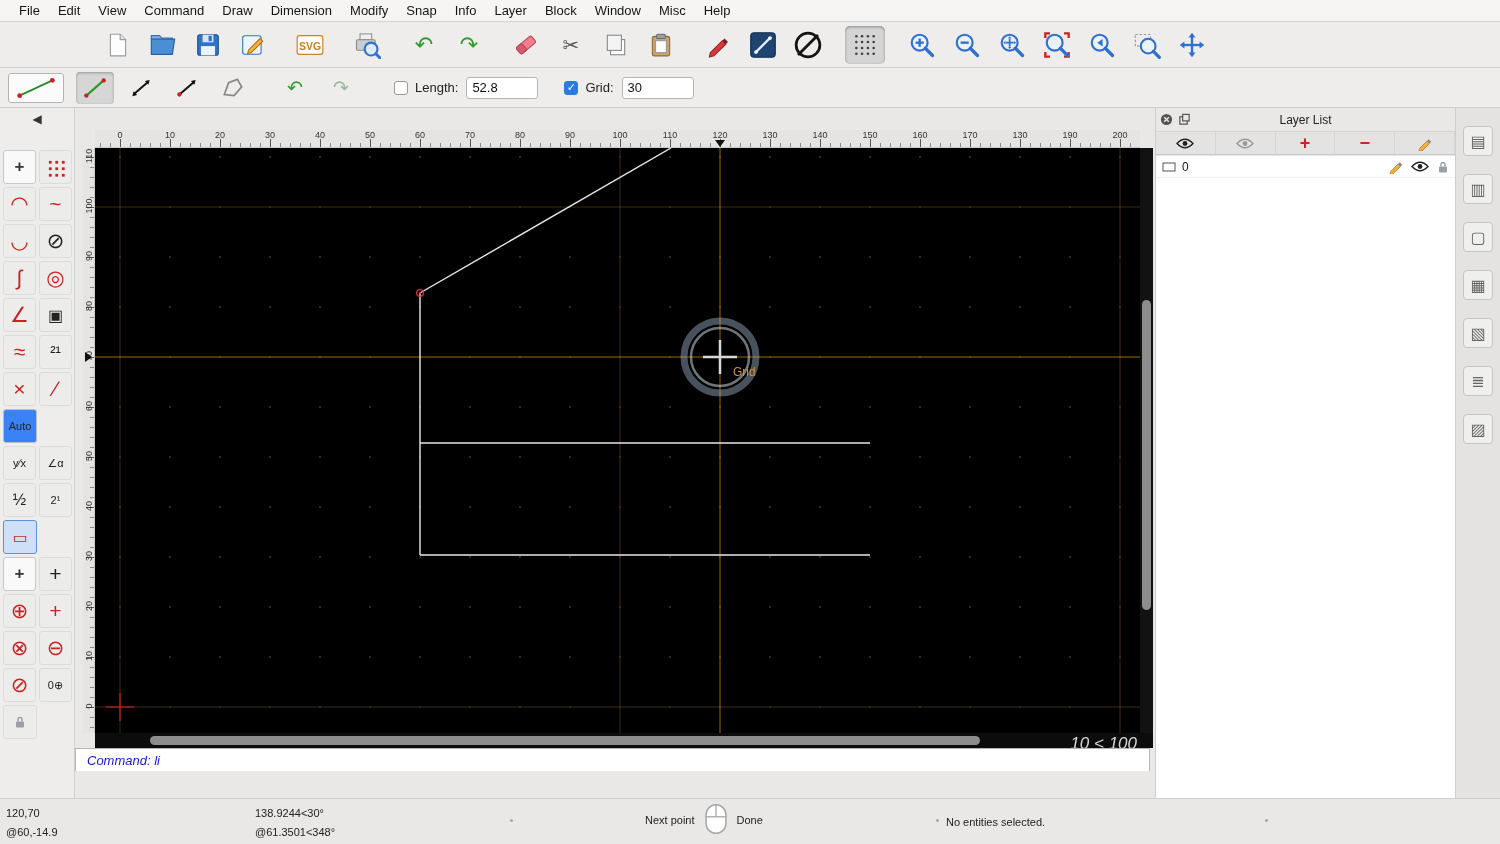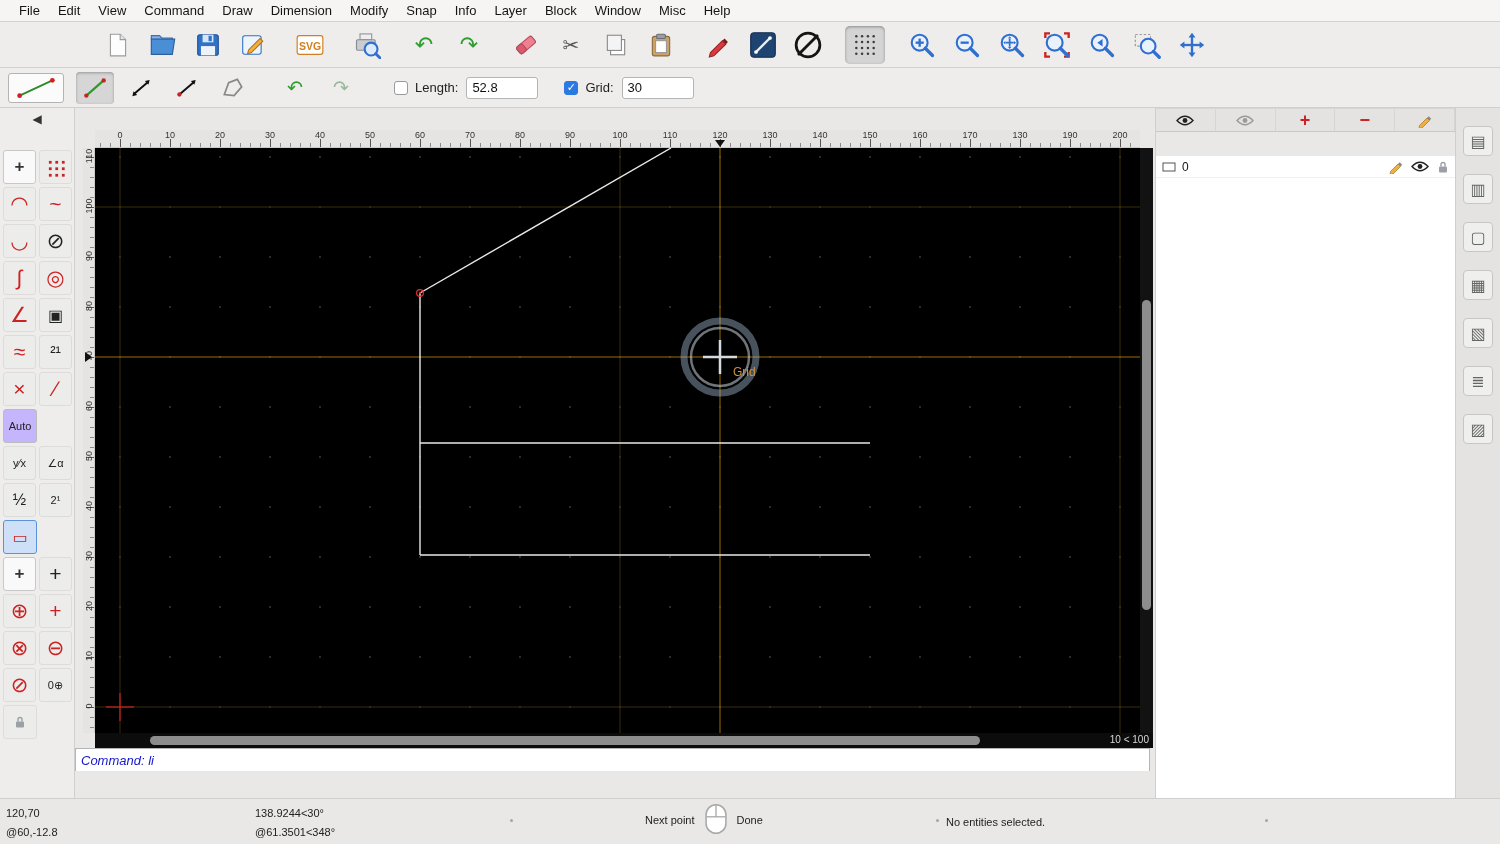"Layer List" div.rp-header { html: none -> <div> <span> <svg> <circle></circle> <path></path> </svg> </span> <span> <svg> <rect></rect> <rect></rect> </svg> </span> <span>Layer List</span> </div> }
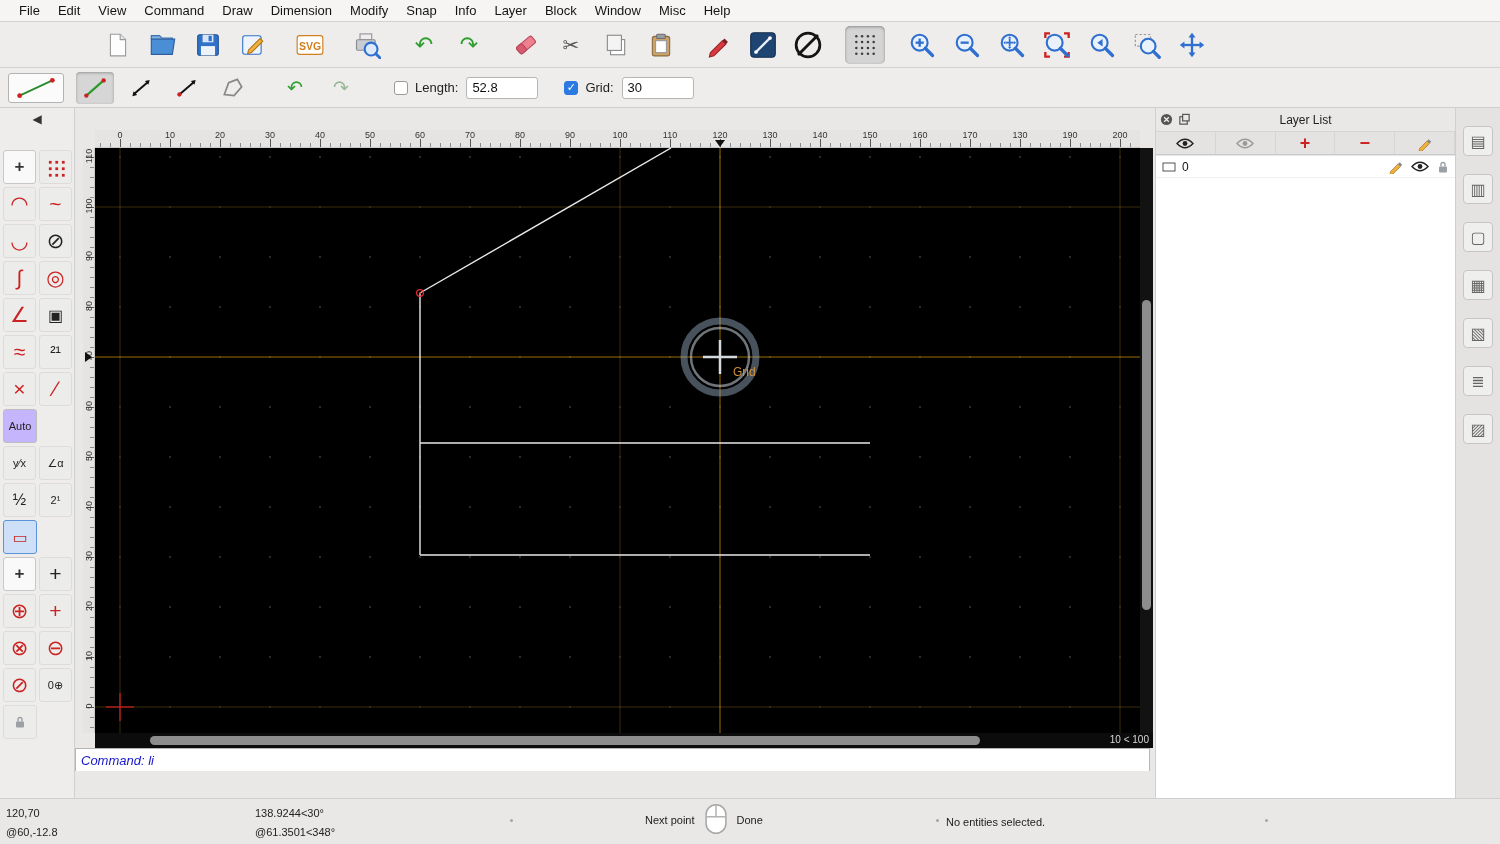"Auto" .pcell.auto { background: #c4b5fd -> #3b82f6 }
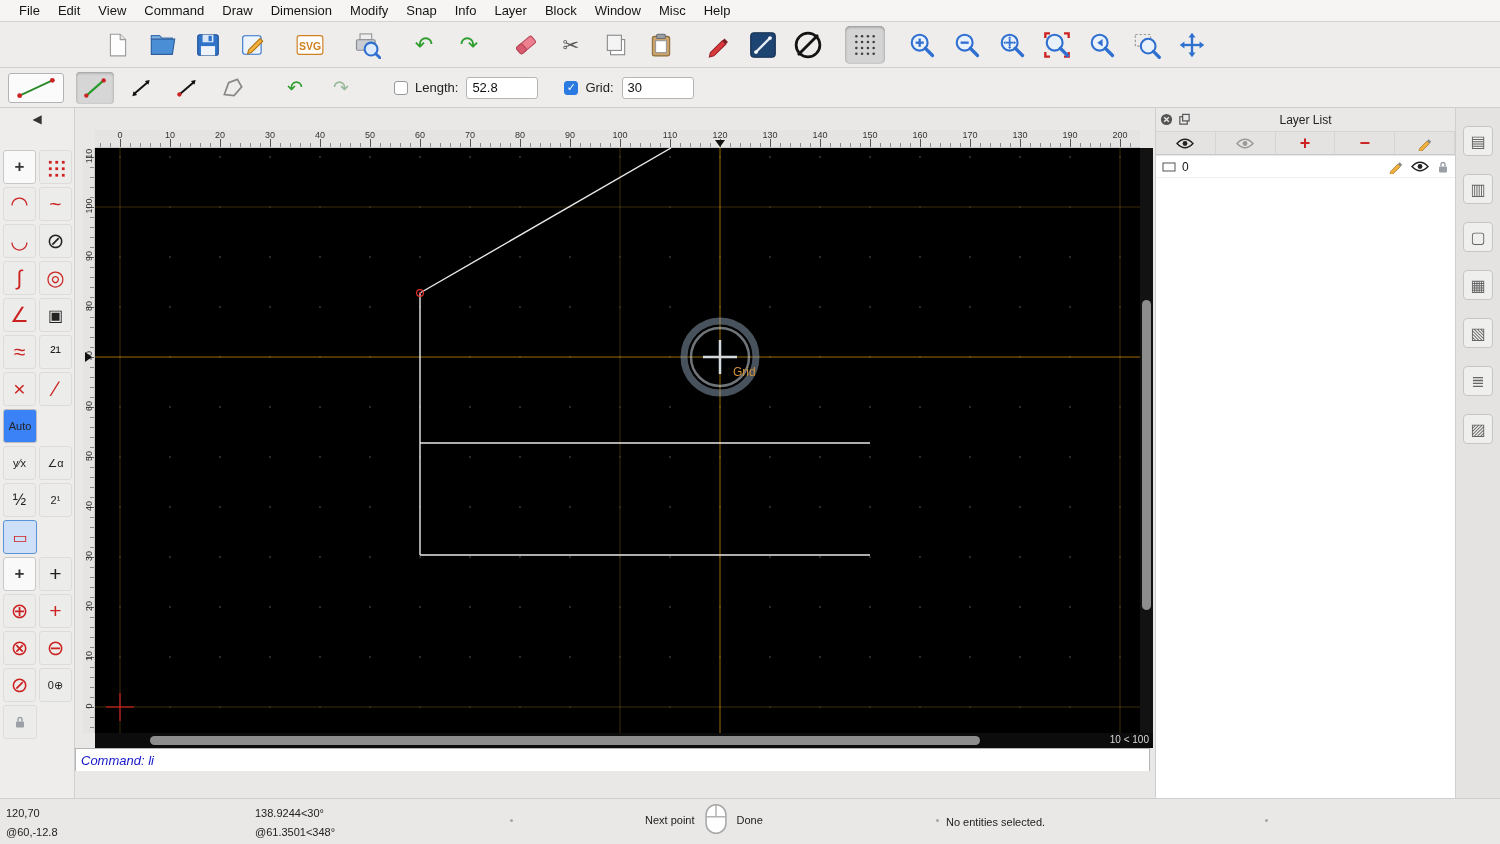"10 < 100" .zoomstat { font-size: 10px -> 17px; font-style: none -> italic; right: 4px -> 16px }
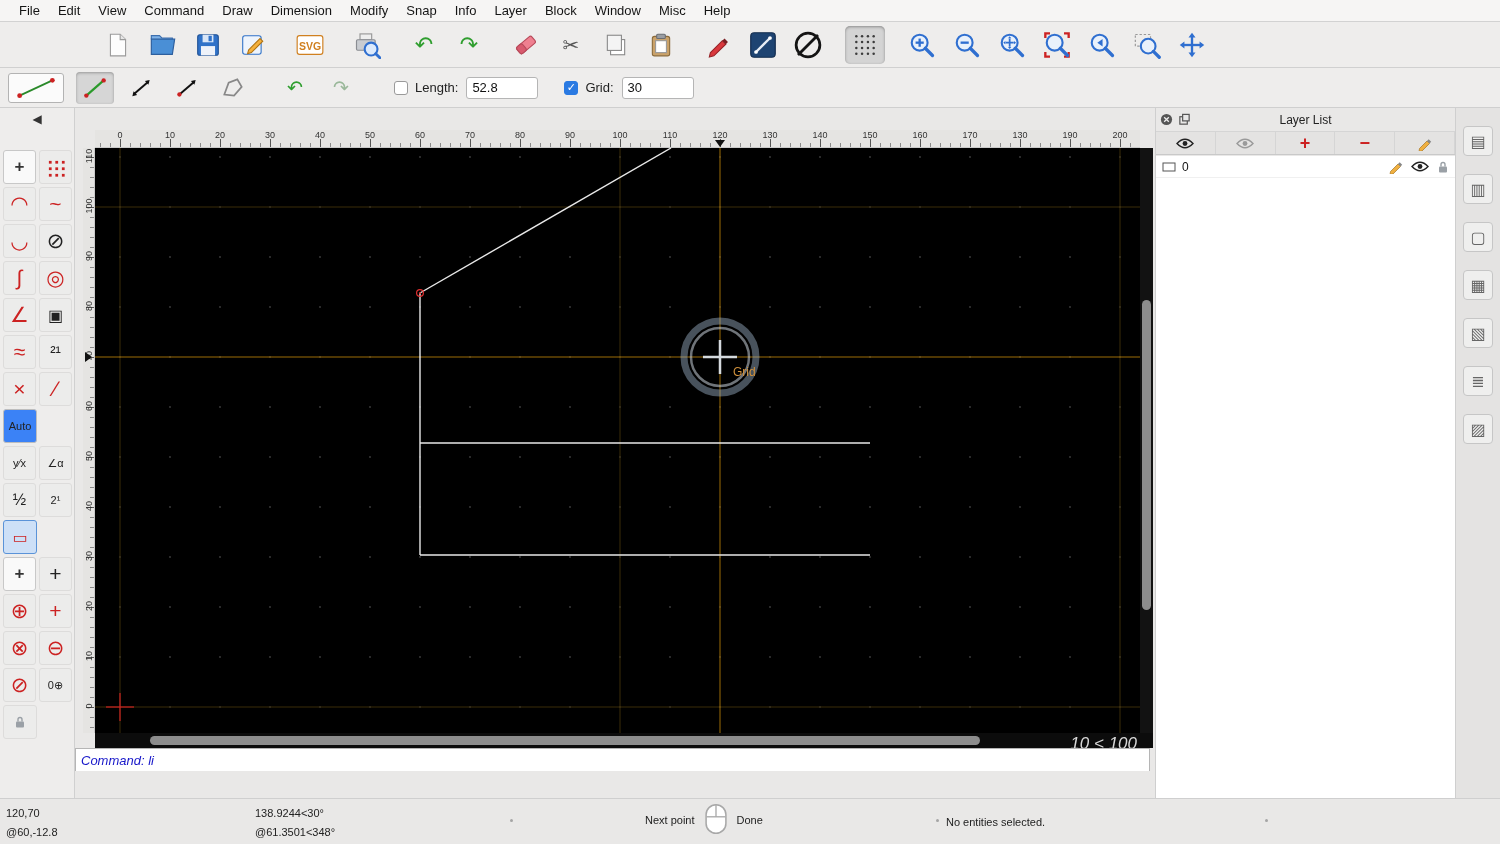"Command: li" .cmd-history { padding-left: 5px -> 11px }
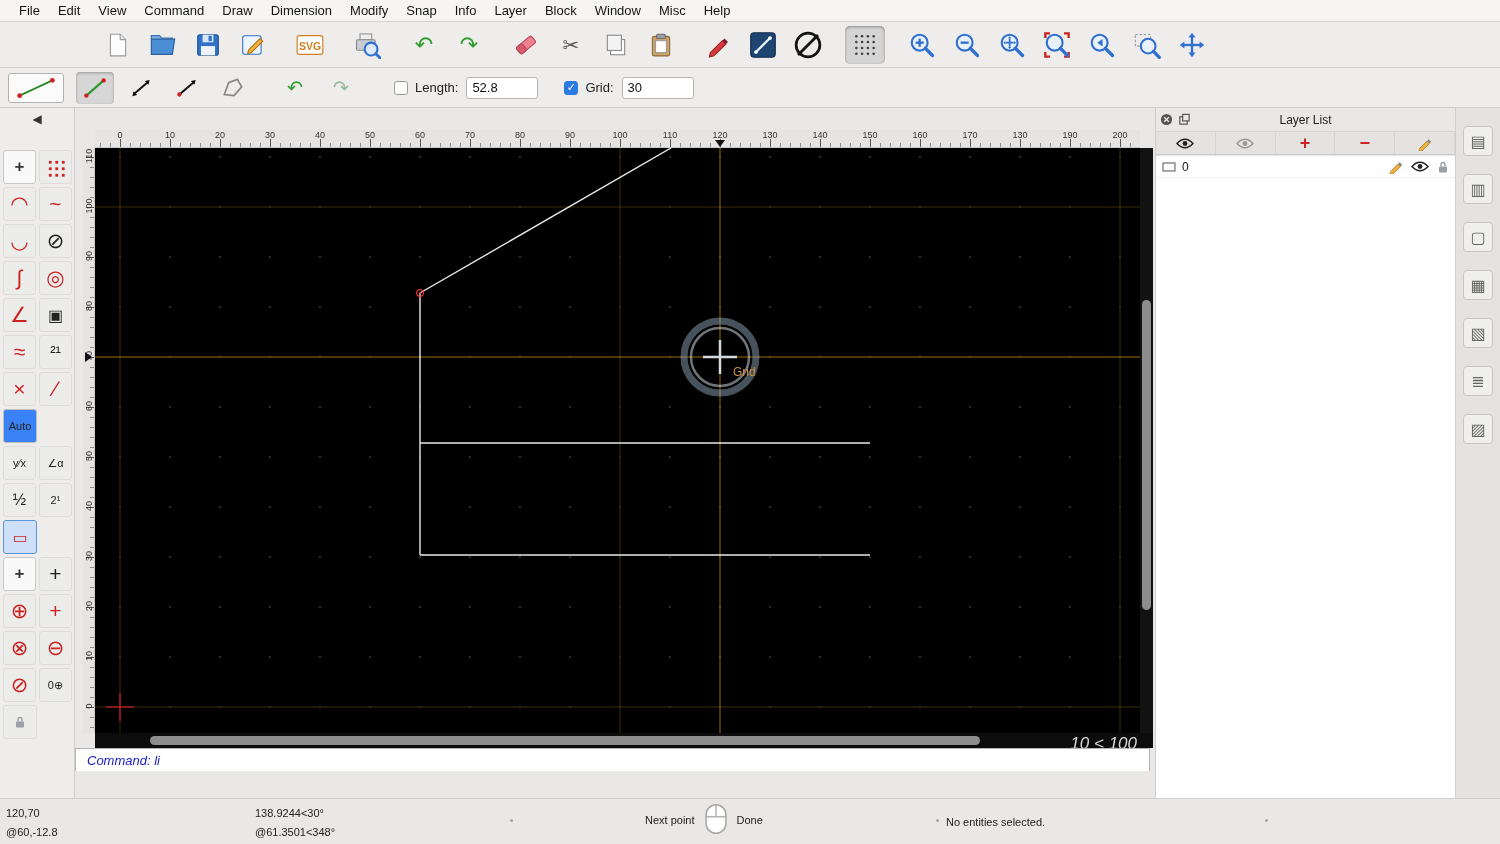"@60,-12.8" div { text: @60,-12.8 -> @60,-14.9 }
